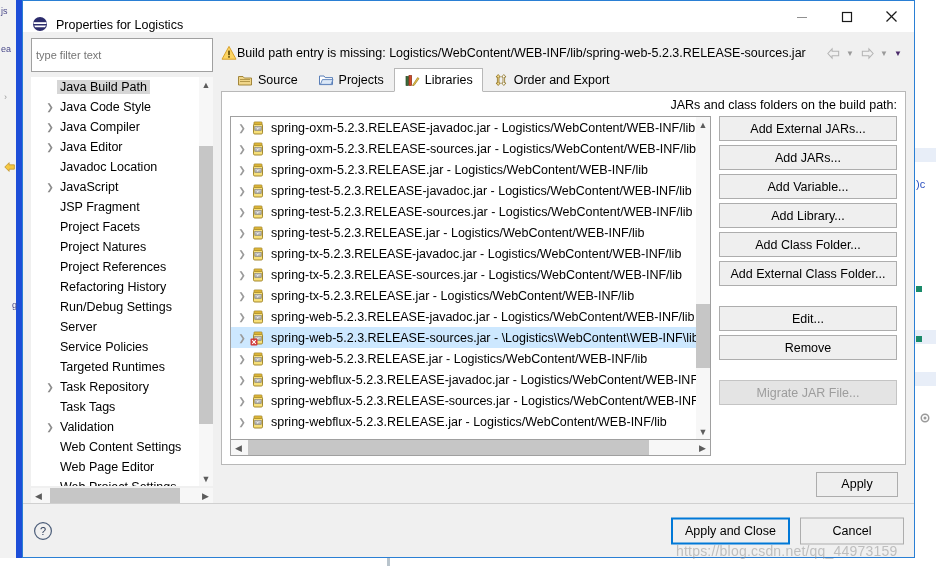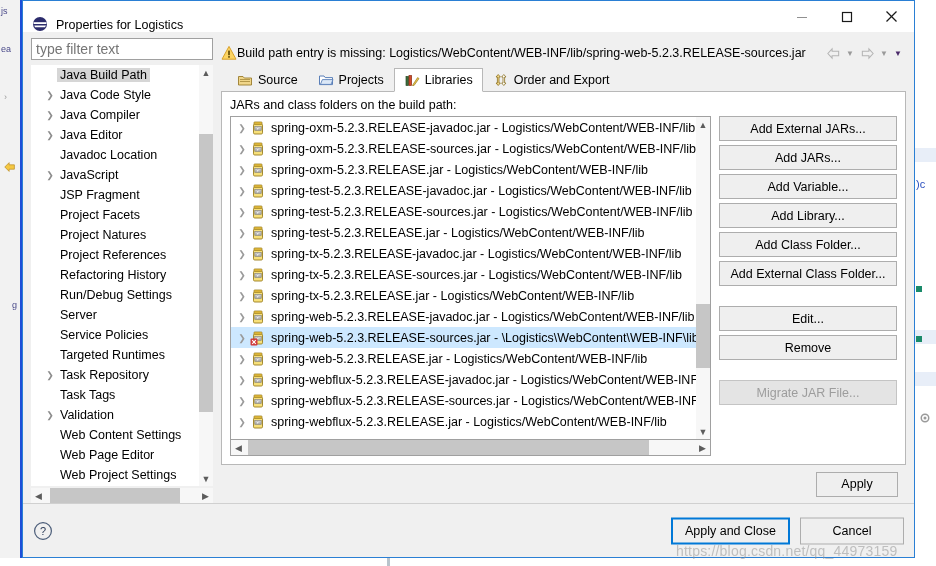"js" .bg-left-strip { border-right: 2px solid #1d4ed8 -> 6px solid #1d4ed8 }
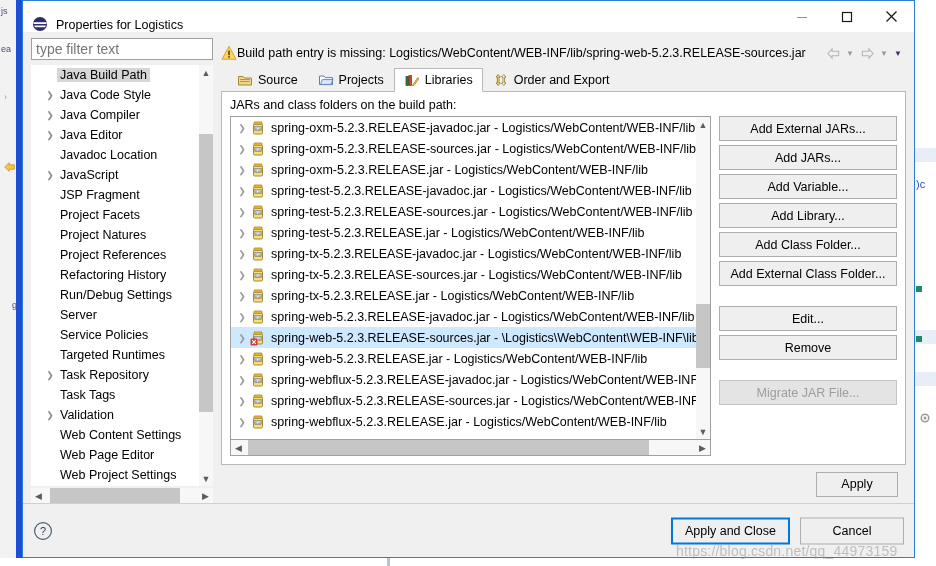"type filter text" .filter-input { font-size: 14px -> 11px; padding: 10px 4px -> 16px 4px }
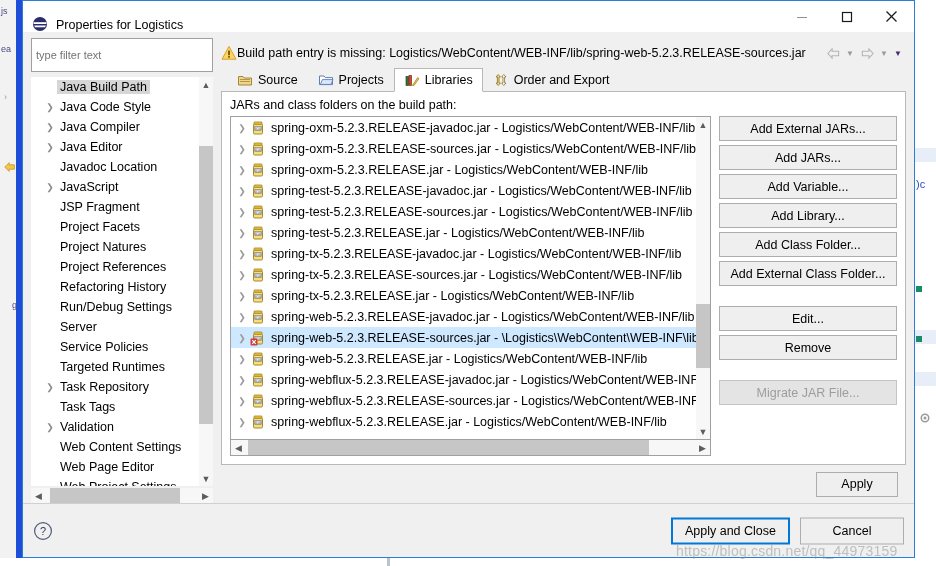"JARs and class folders on" .content-label { text-align: none -> right }
